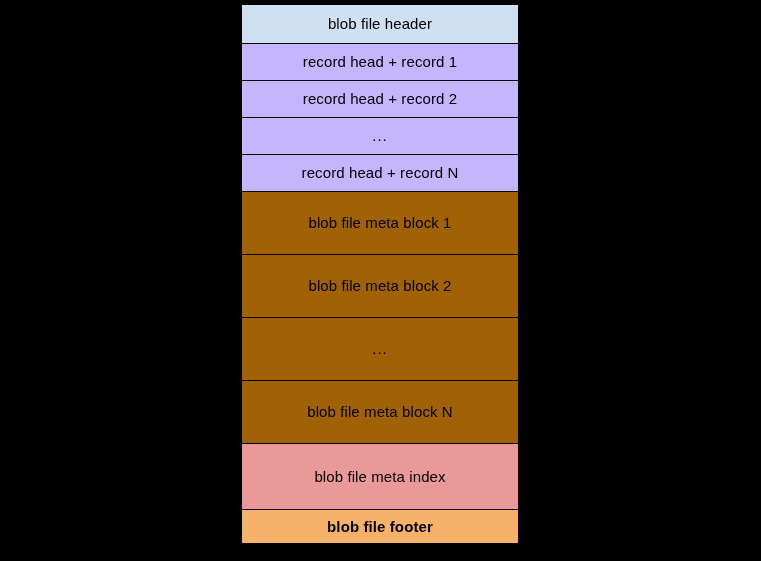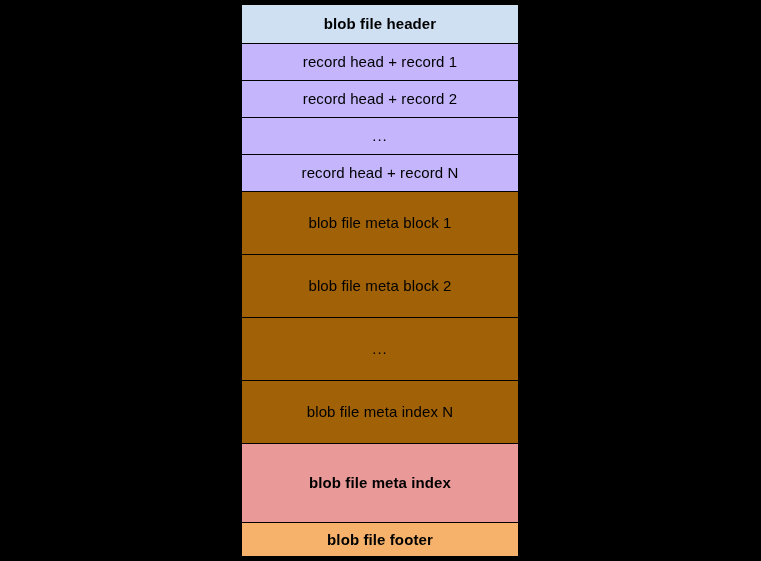"blob file header" .block:first-child { font-weight: bold -> none }
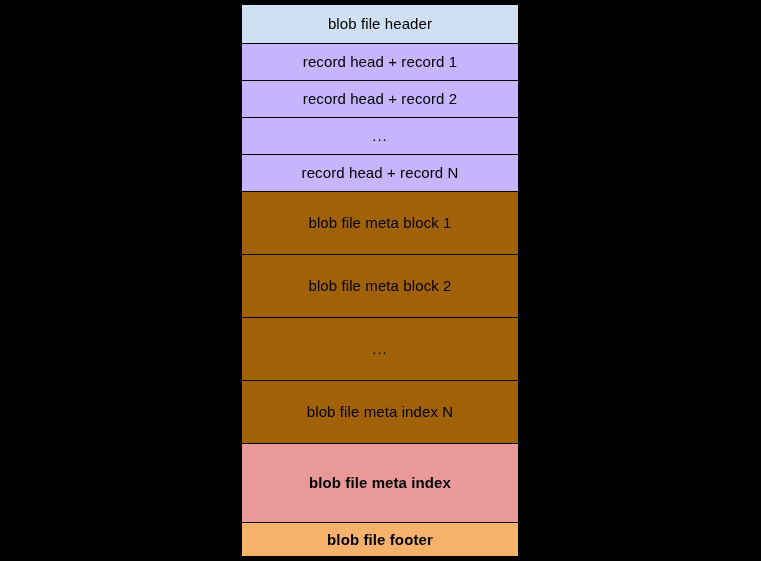"blob file meta index N" span.lbl { text: index -> block }
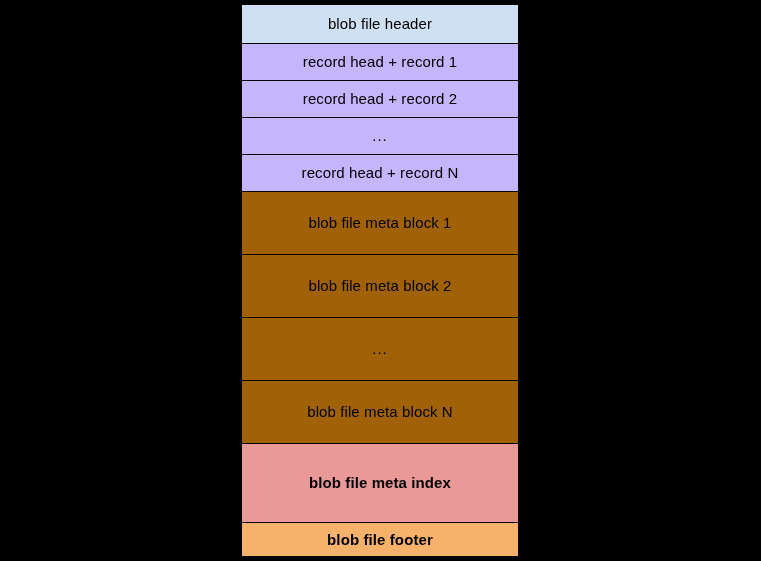"blob file meta index" .h-index { font-weight: bold -> none; height: 80px -> 67px }
